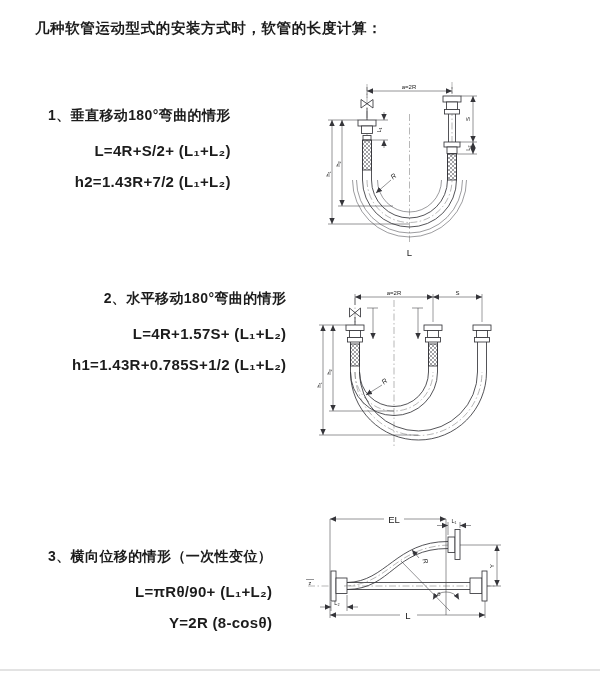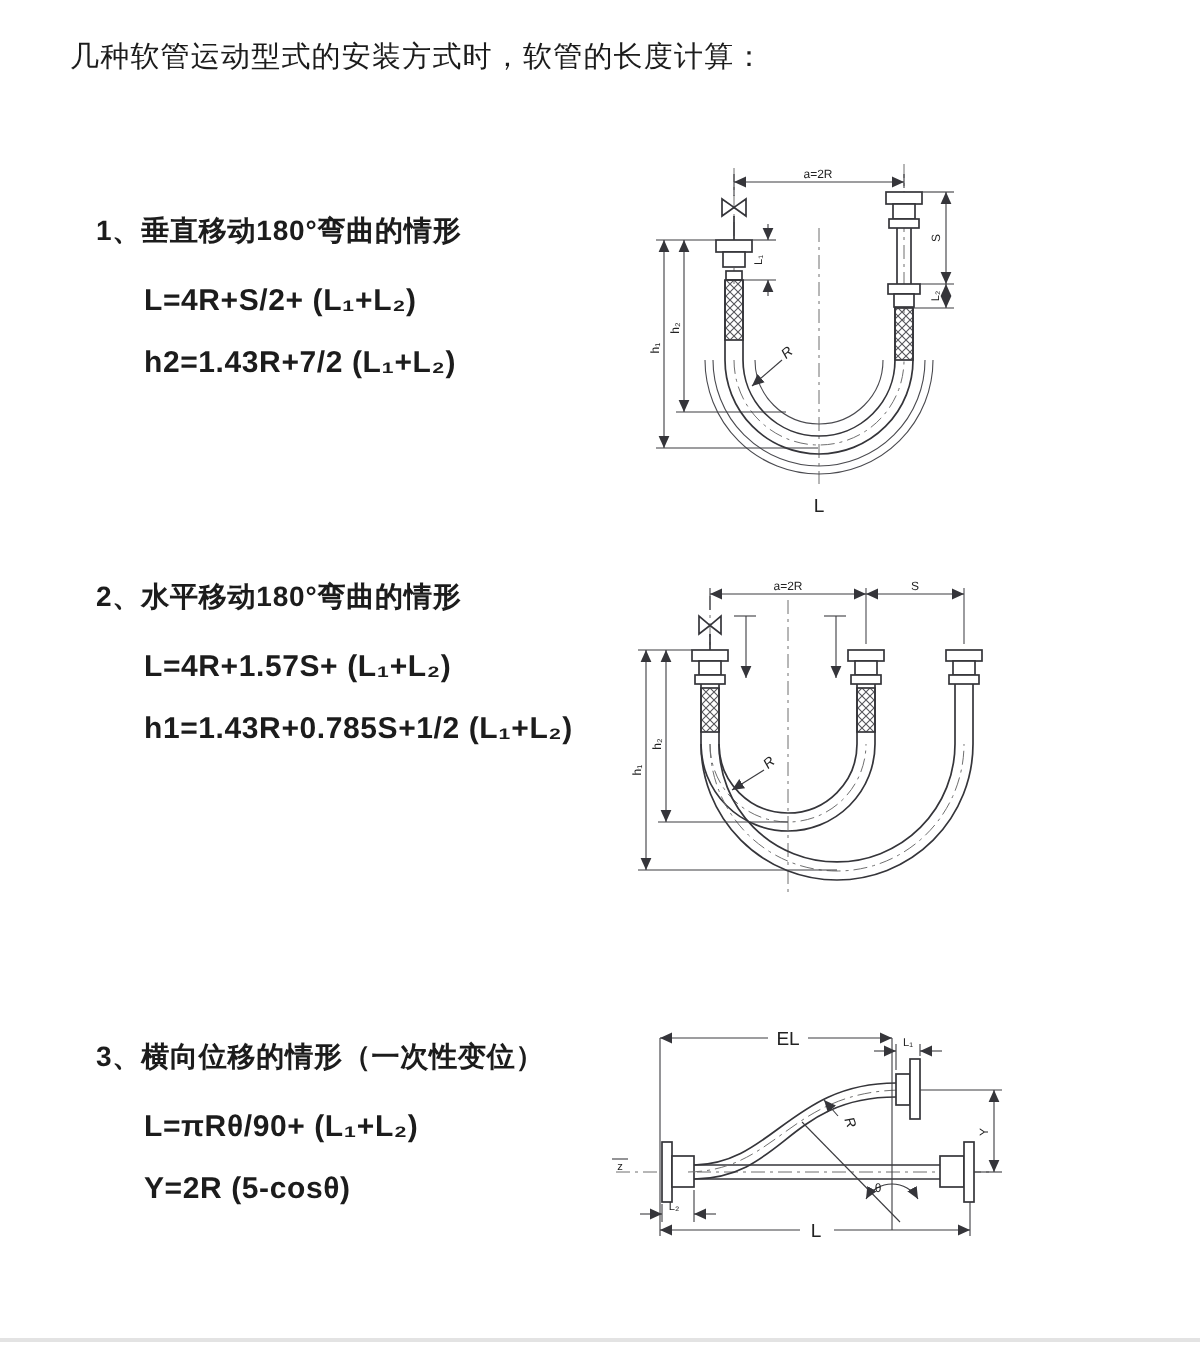"几种软管运动型式的安装方式时，软管的长度计算：" .doc-title { font-weight: 400 -> 700 }
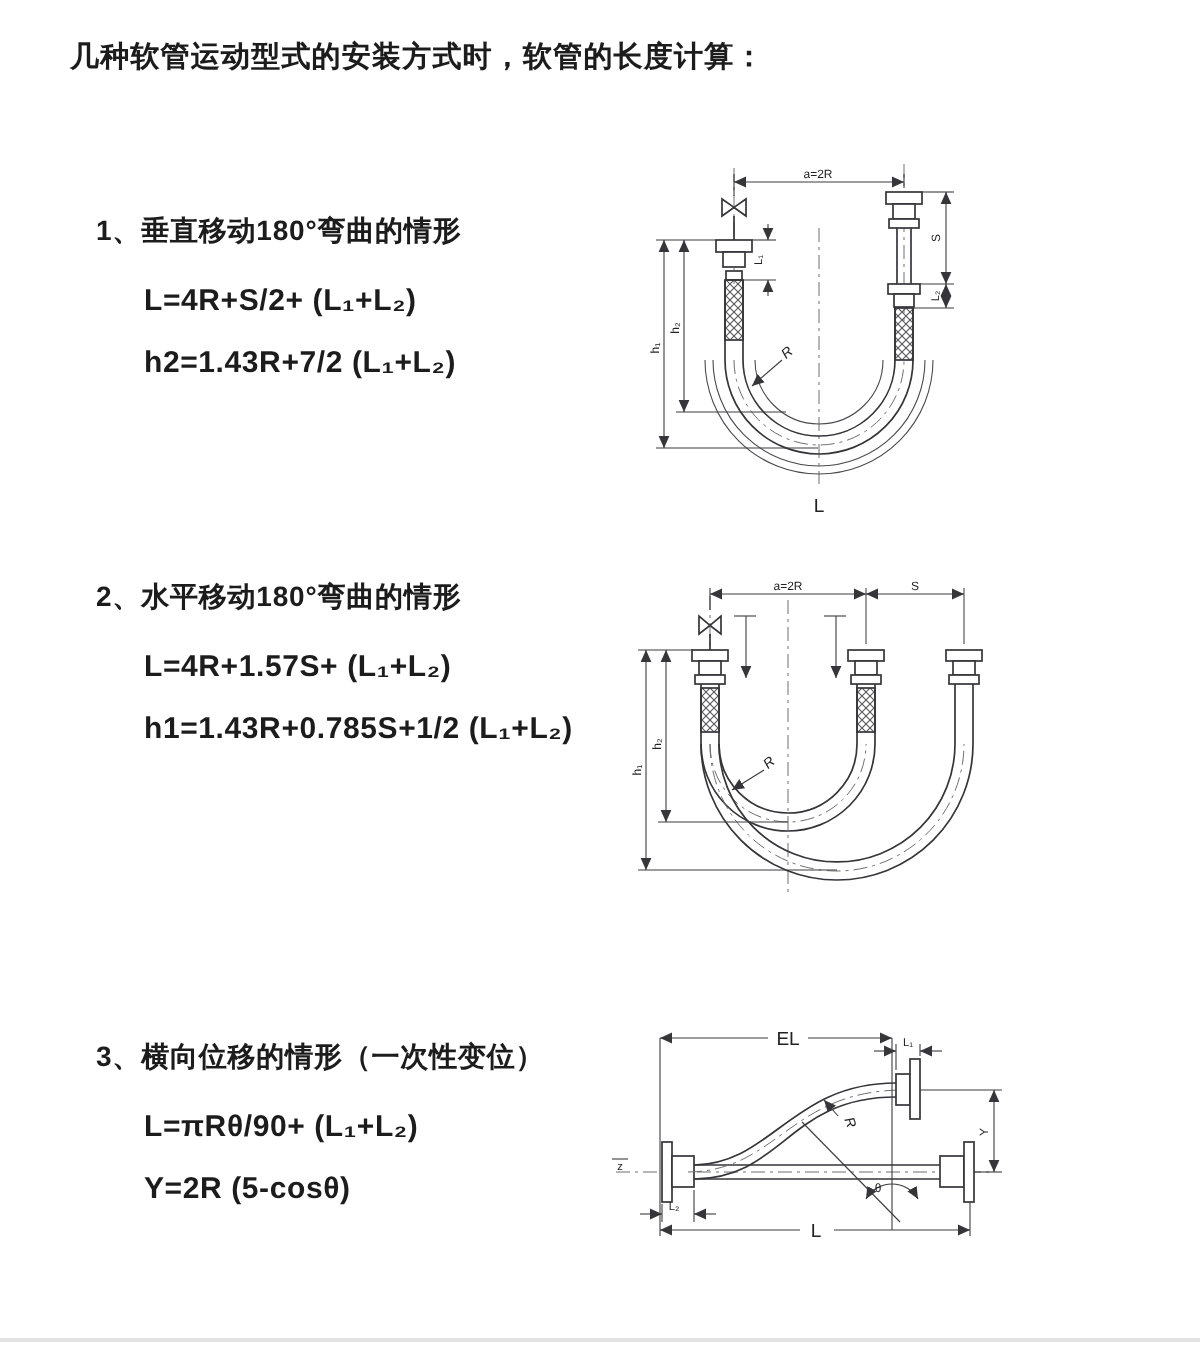"1、垂直移动180°弯曲的情形" .section { text-align: none -> right }
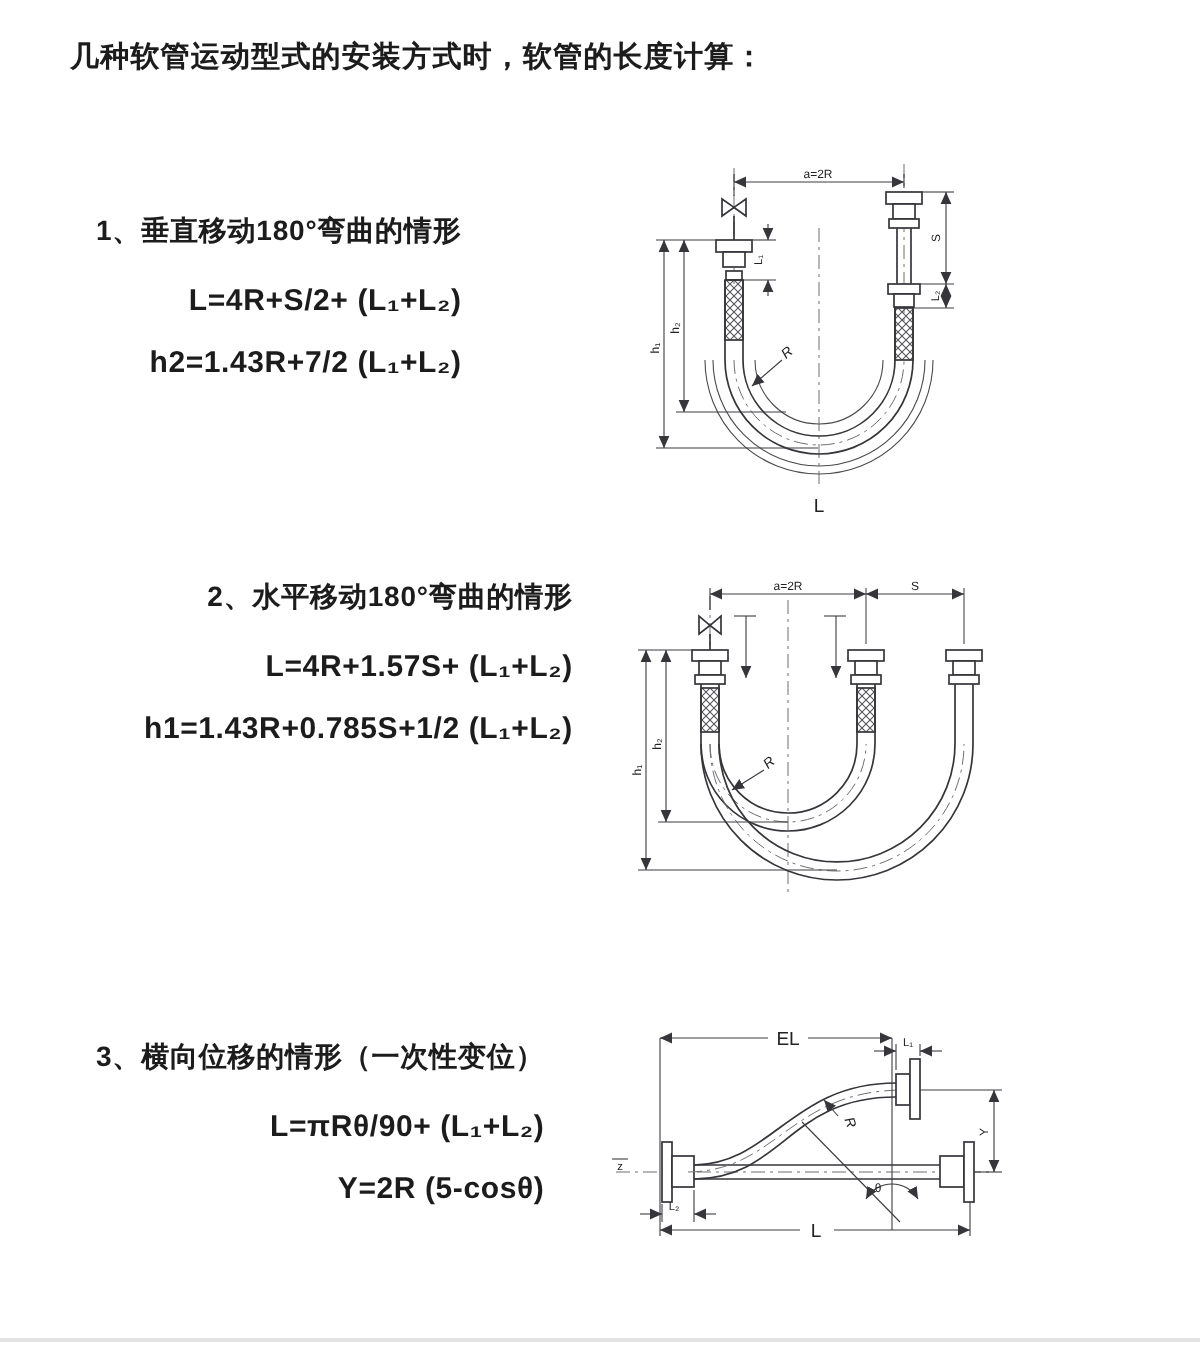"3、横向位移的情形（一次性变位）" .sec3 { top: 520px -> 548px }
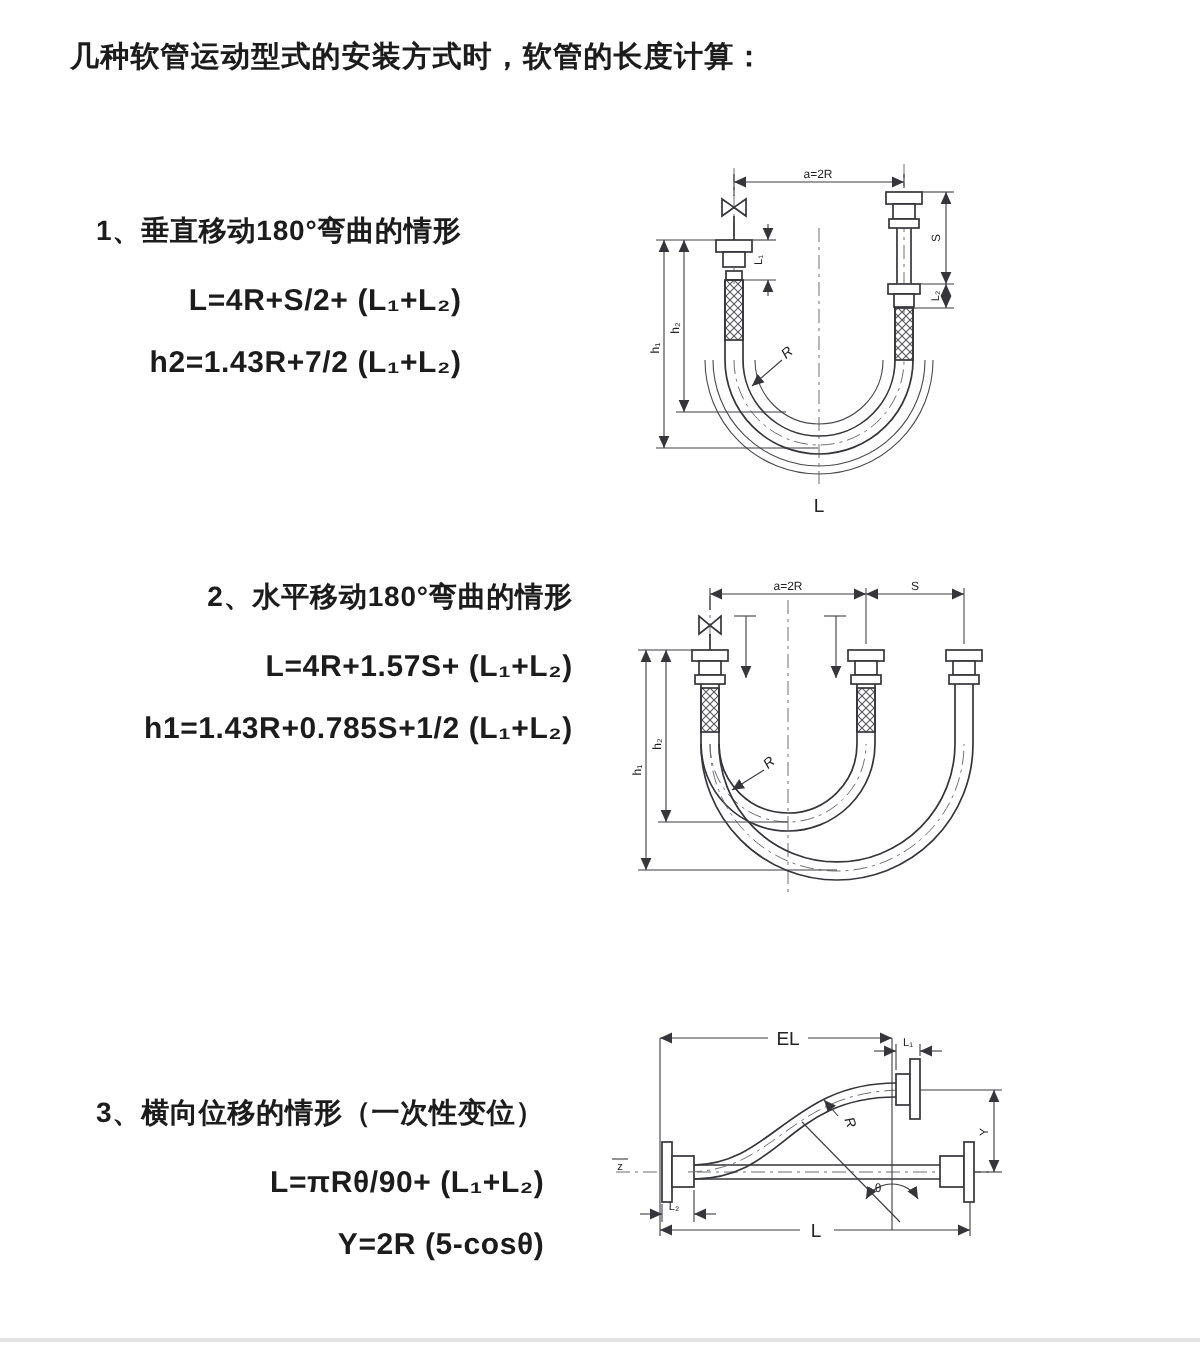"Y=2R (5-cosθ)" div.formula { text: 5-cosθ -> 8-cosθ }
